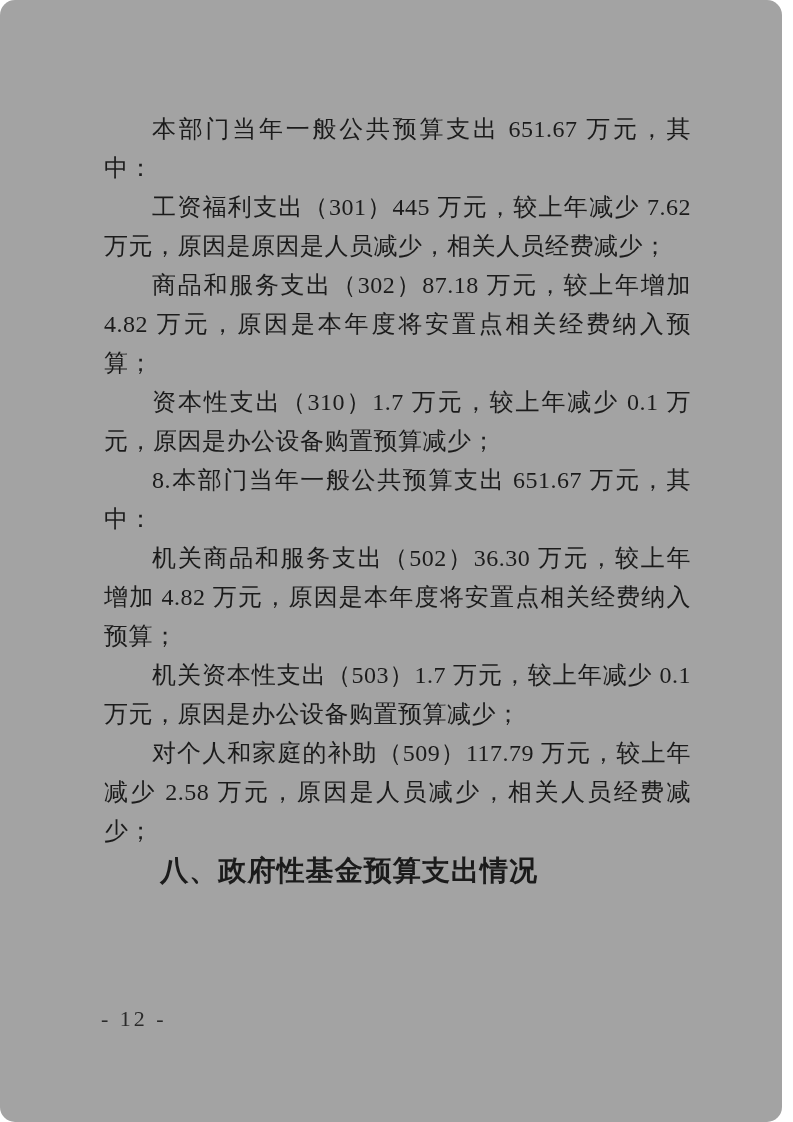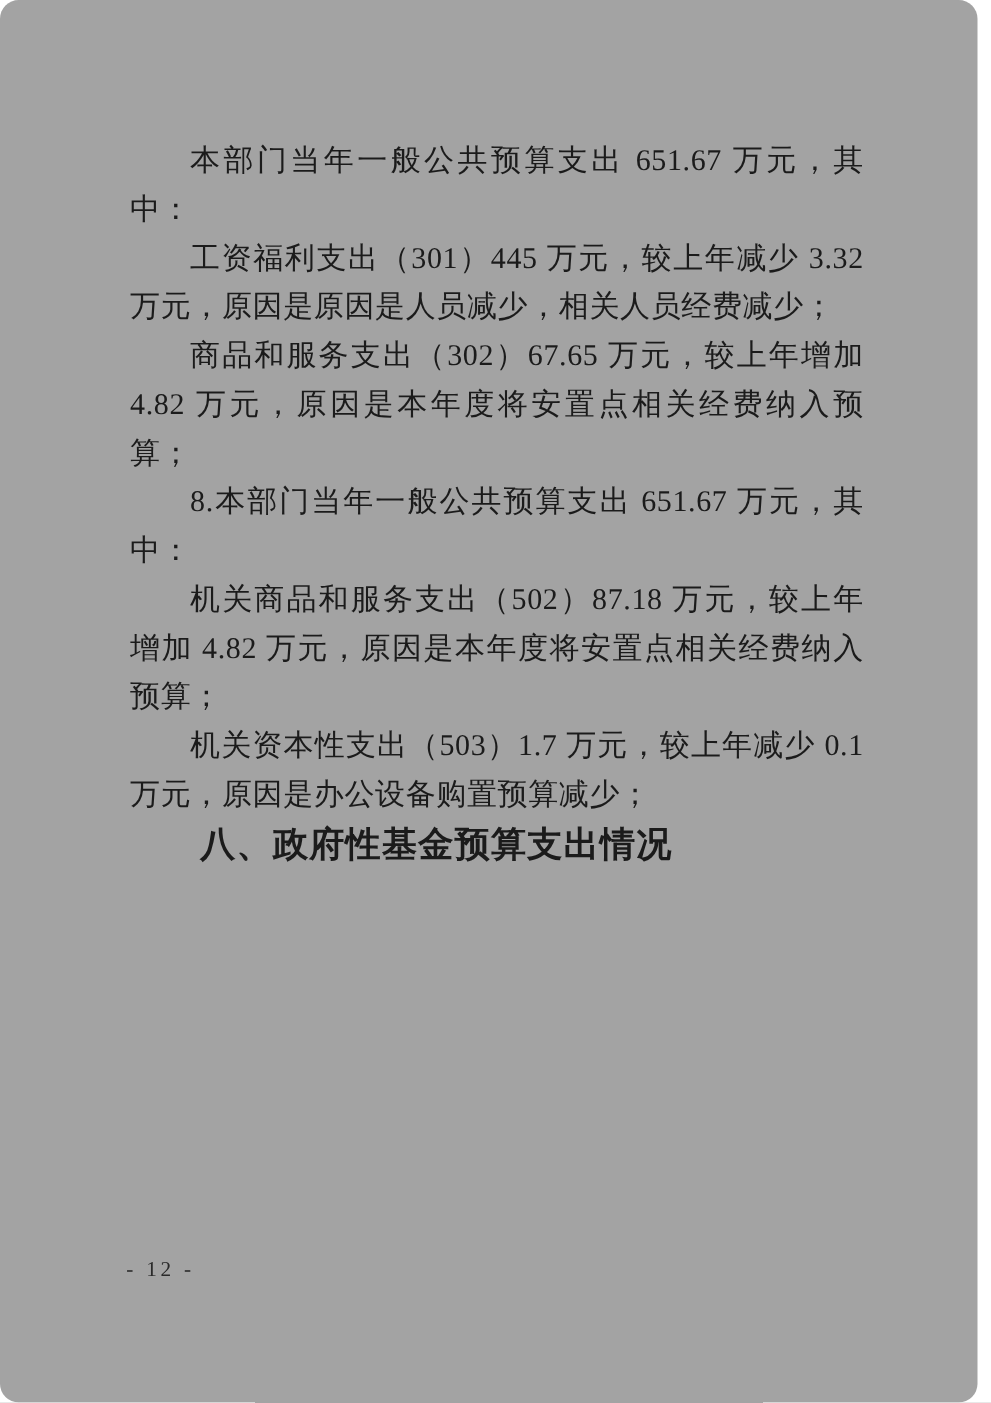"工资福利支出（301）445 万元，较上年减少 3.32" p.par { text: 3.32 -> 7.62 }
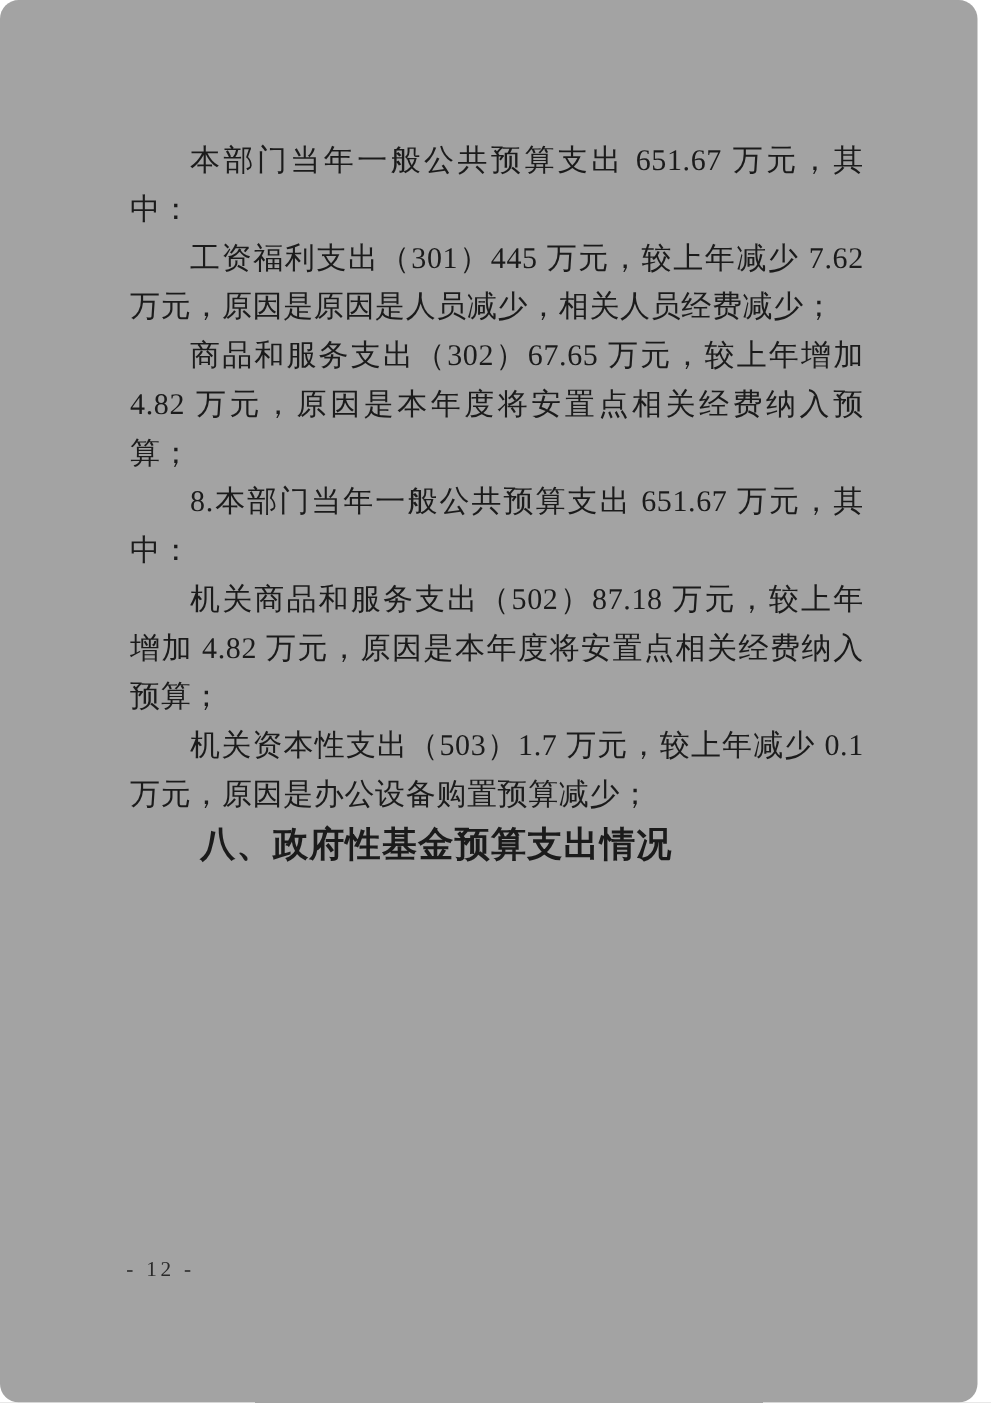"商品和服务支出（302）67.65 万元，较上年增加 4.82" p.par { text: 67.65 -> 87.18 }
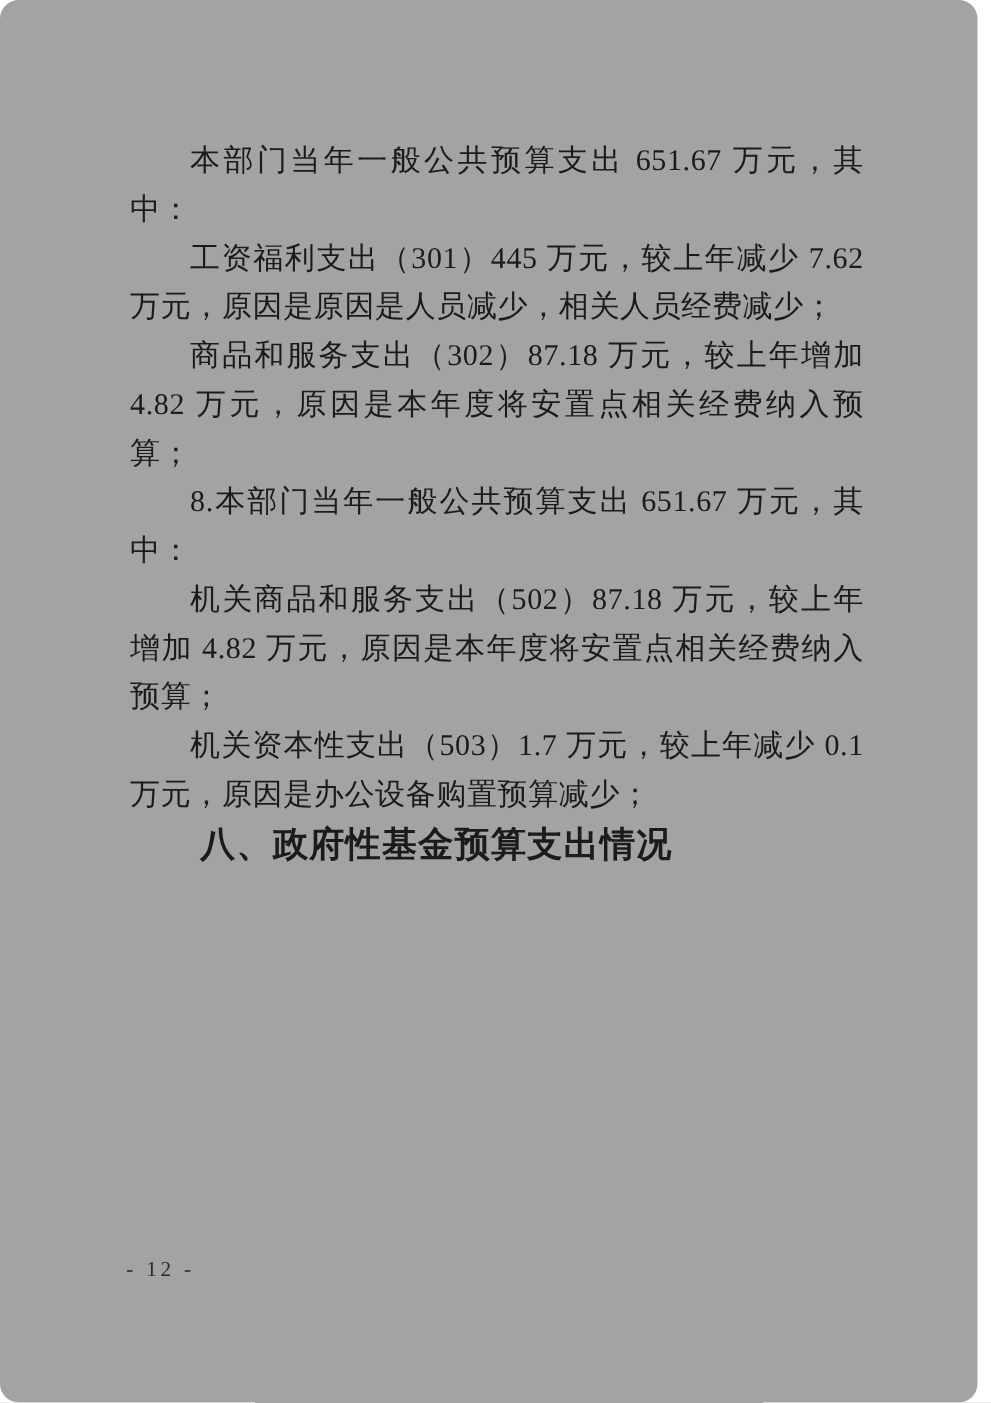"资本性支出（310）1.7 万元，较上年减少 0.1" p.par { html: none -> <p>资本性支出（310）1.7 万元，较上年减少 0.1 万元，原因是办公设备购置预算减少；</p> }
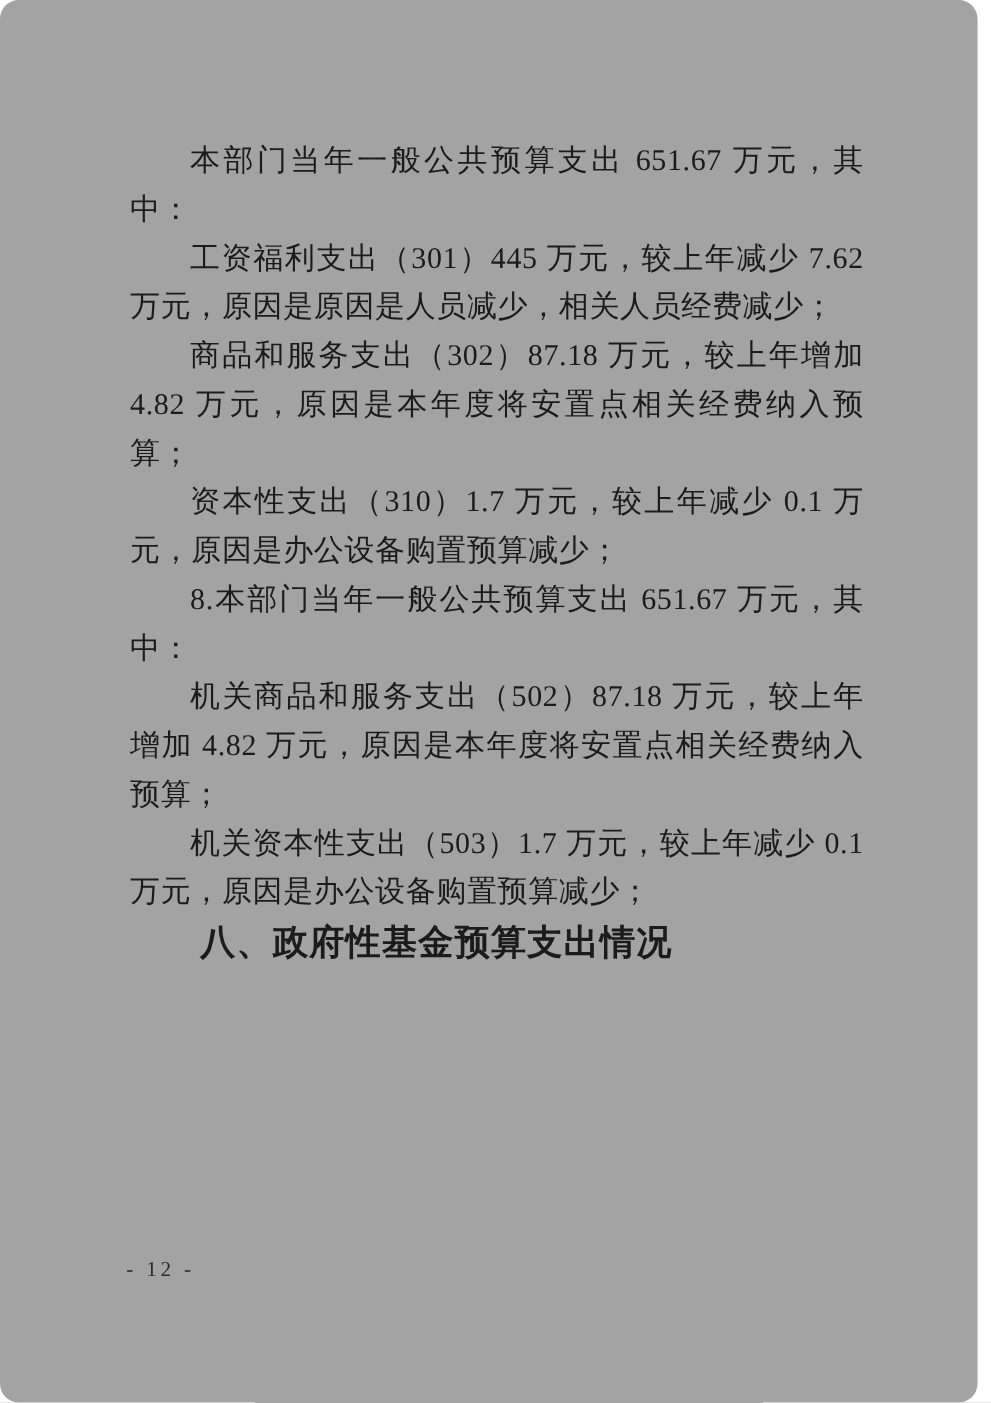"机关商品和服务支出（502）87.18 万元，较上年增加 4.82" p.par { text: 87.18 -> 36.30 }
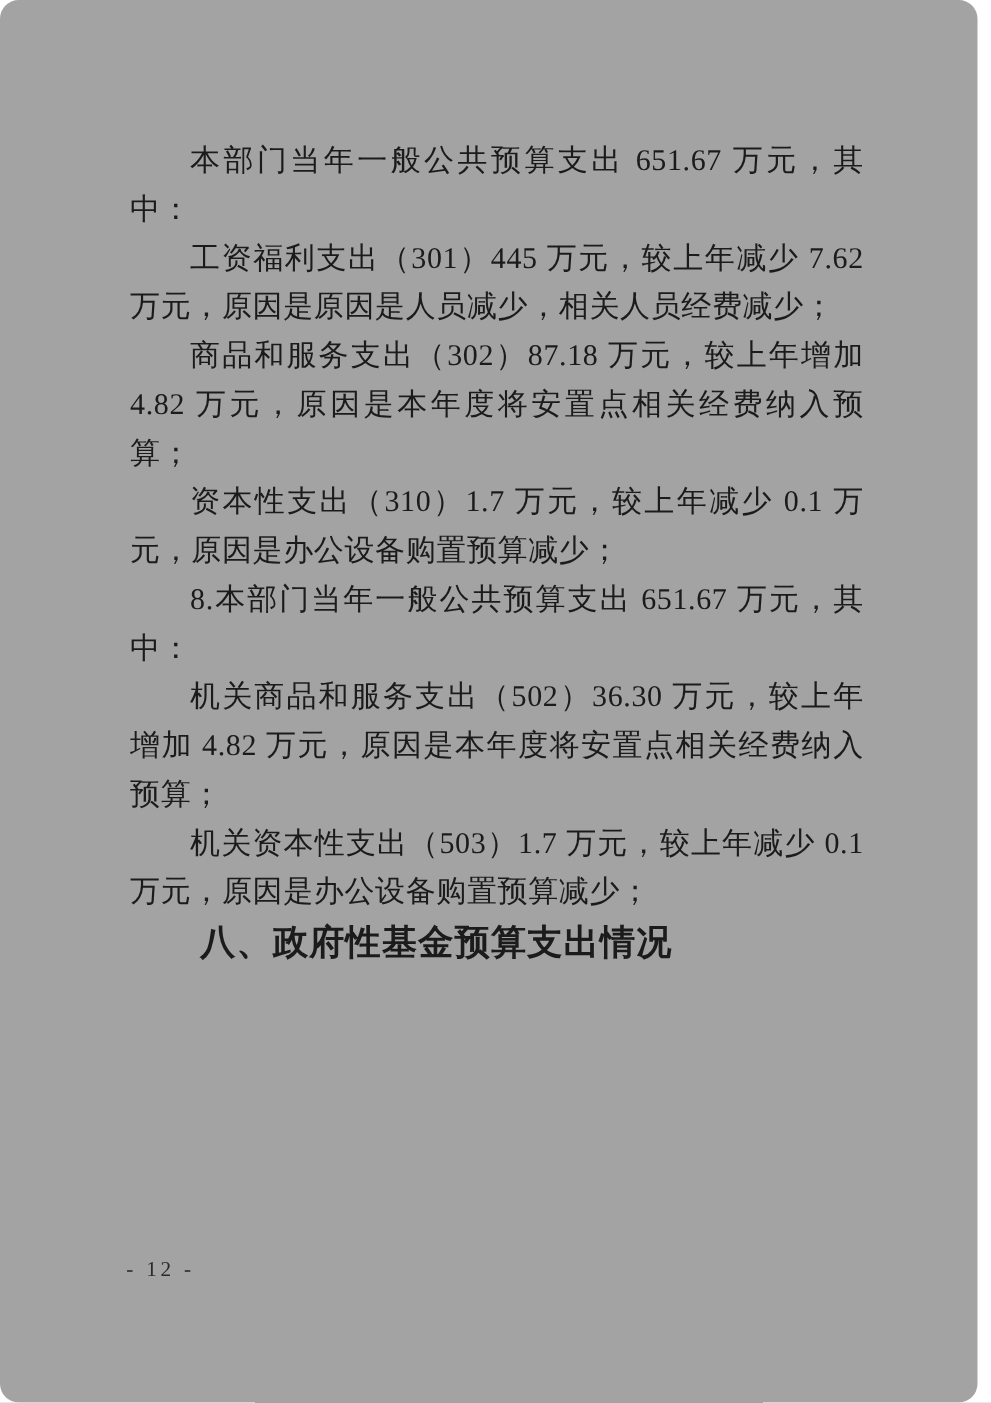"对个人和家庭的补助（509）117.79 万元，较上年减少 2.58" p.par { html: none -> <p>对个人和家庭的补助（509）117.79 万元，较上年减少 2.58 万元，原因是人员减少，相关人员经费减少；</p> }
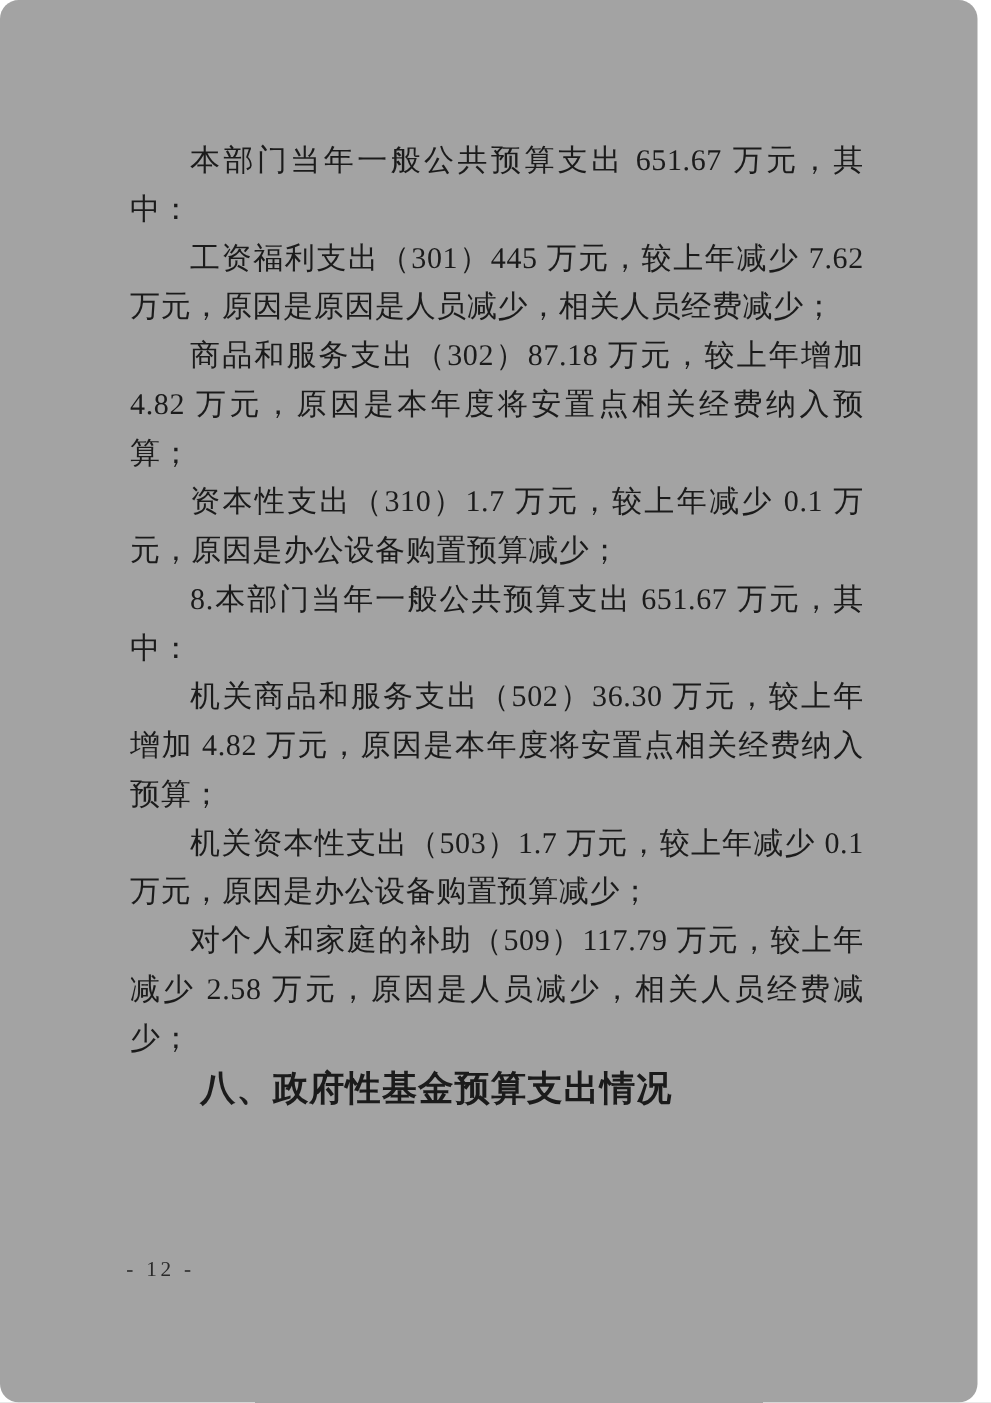"- 12 -" .page-number { font-size: 17px -> 22px }
